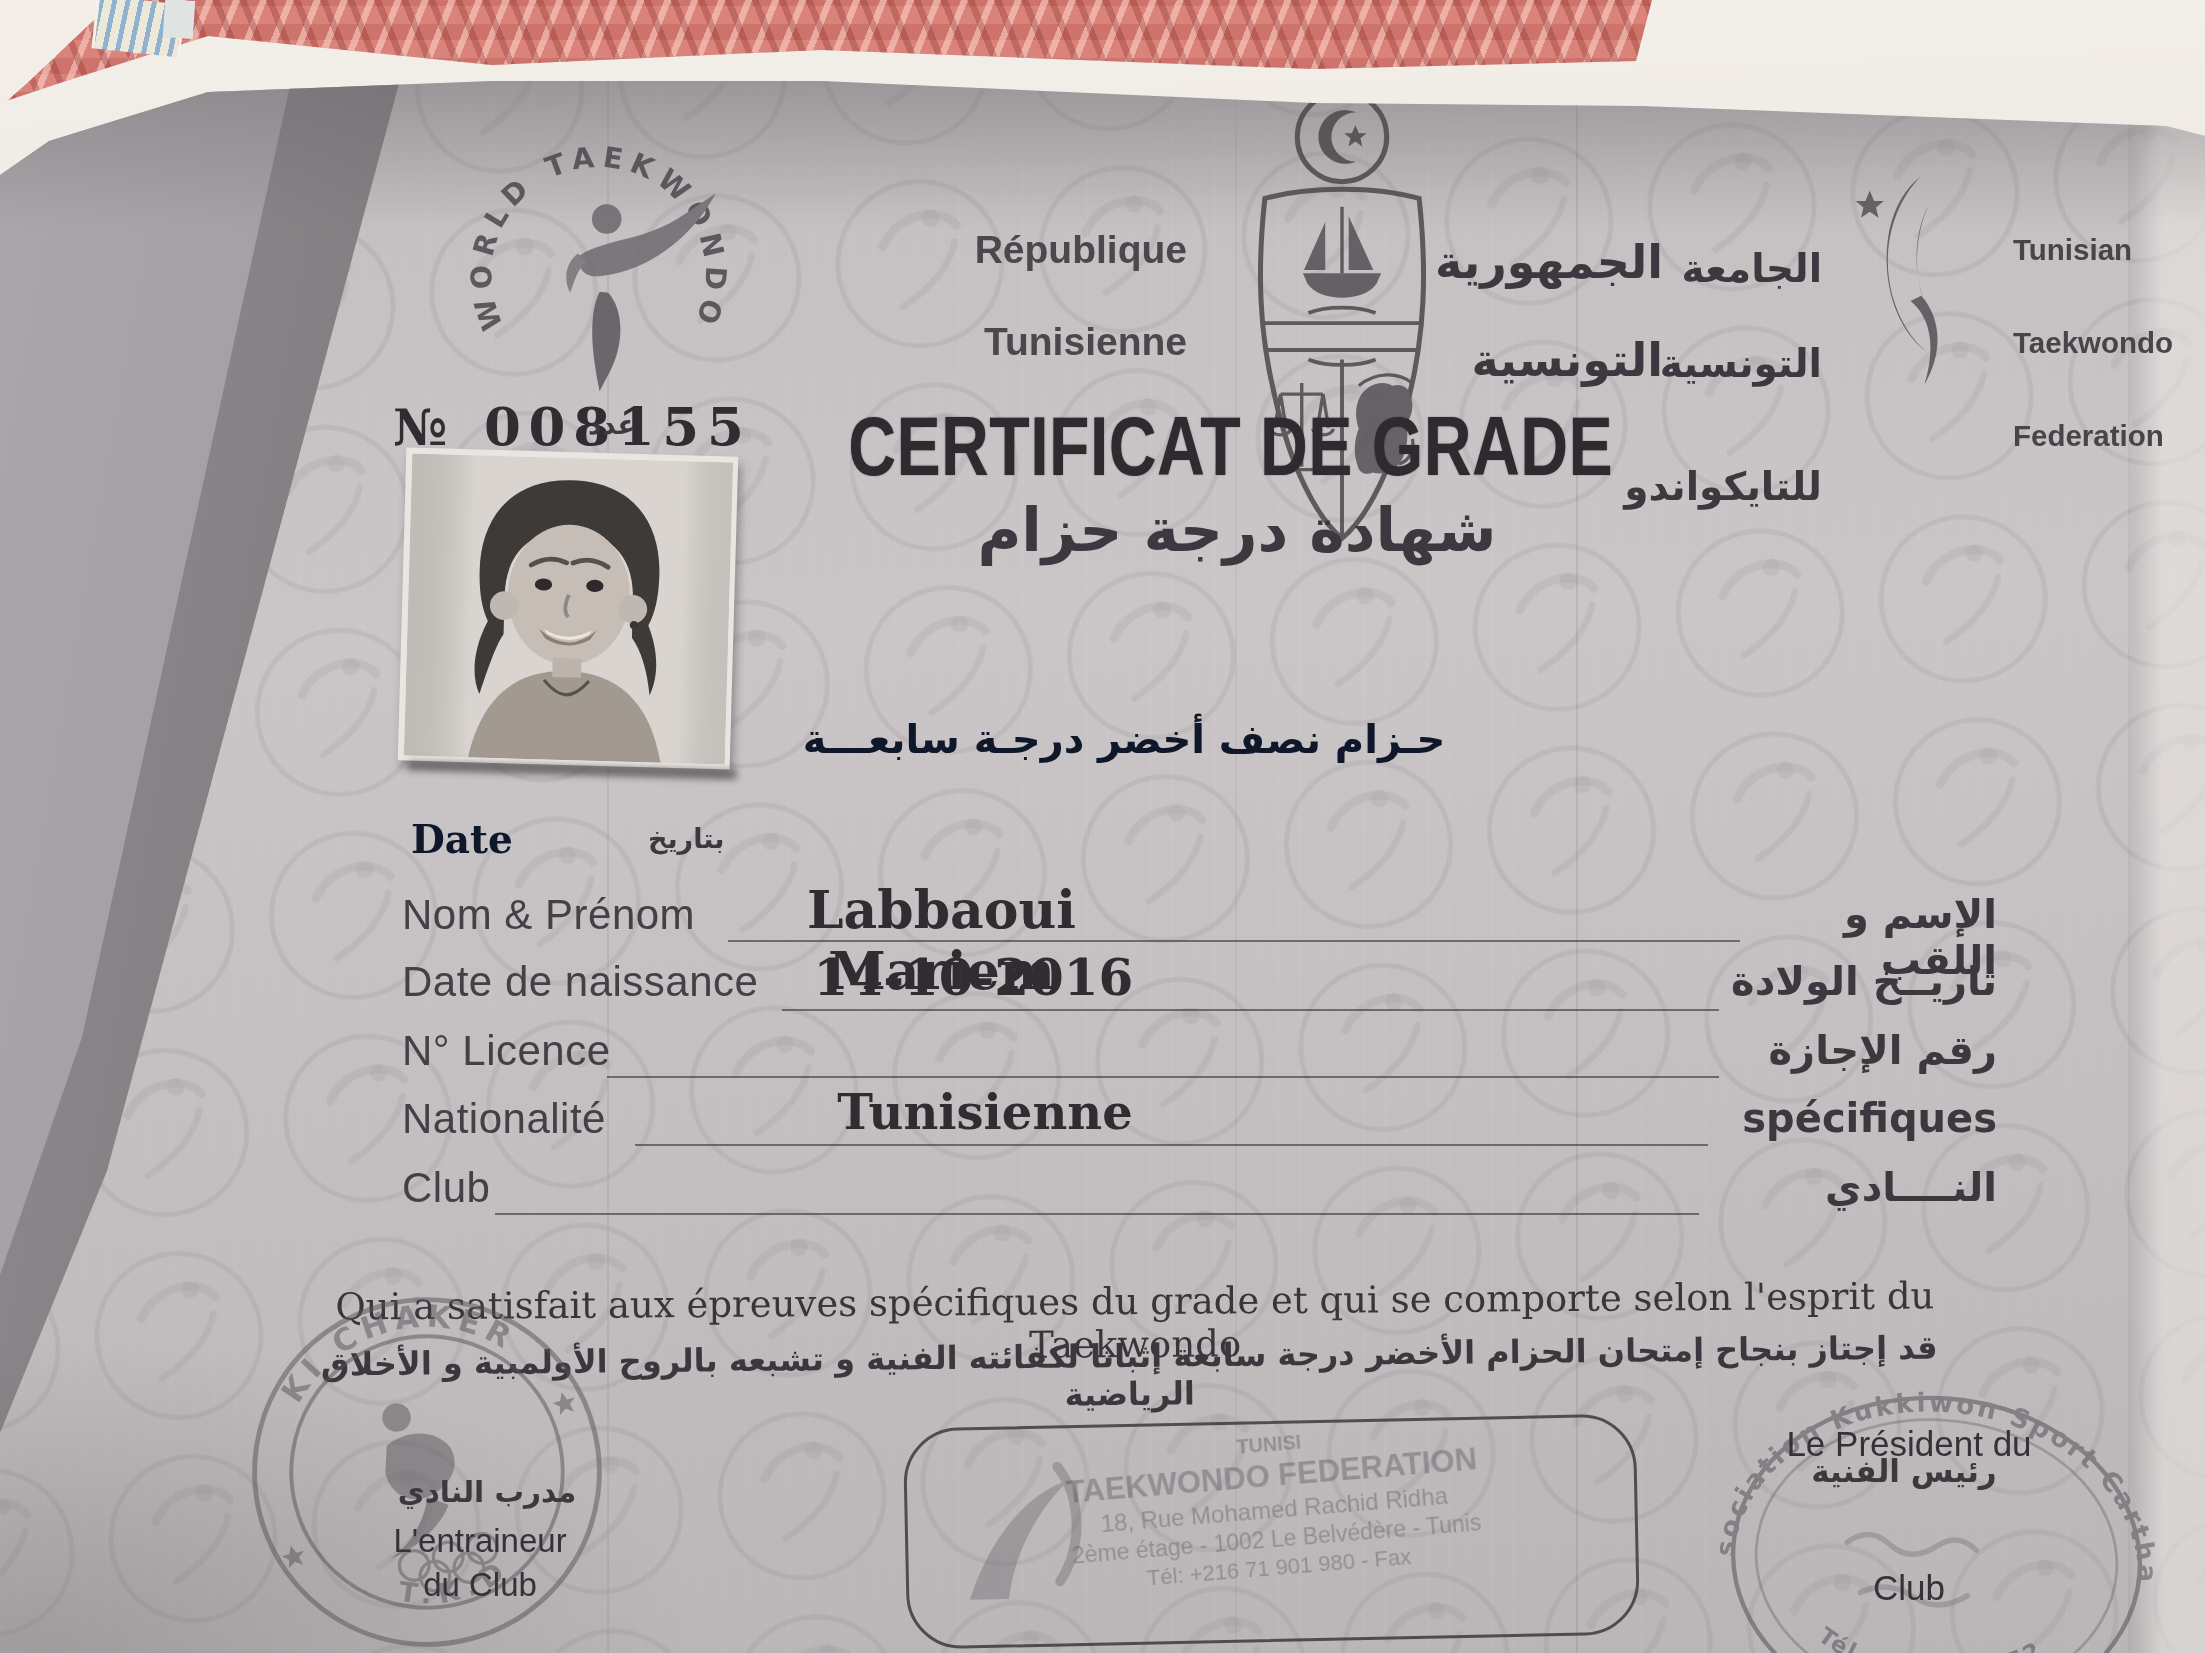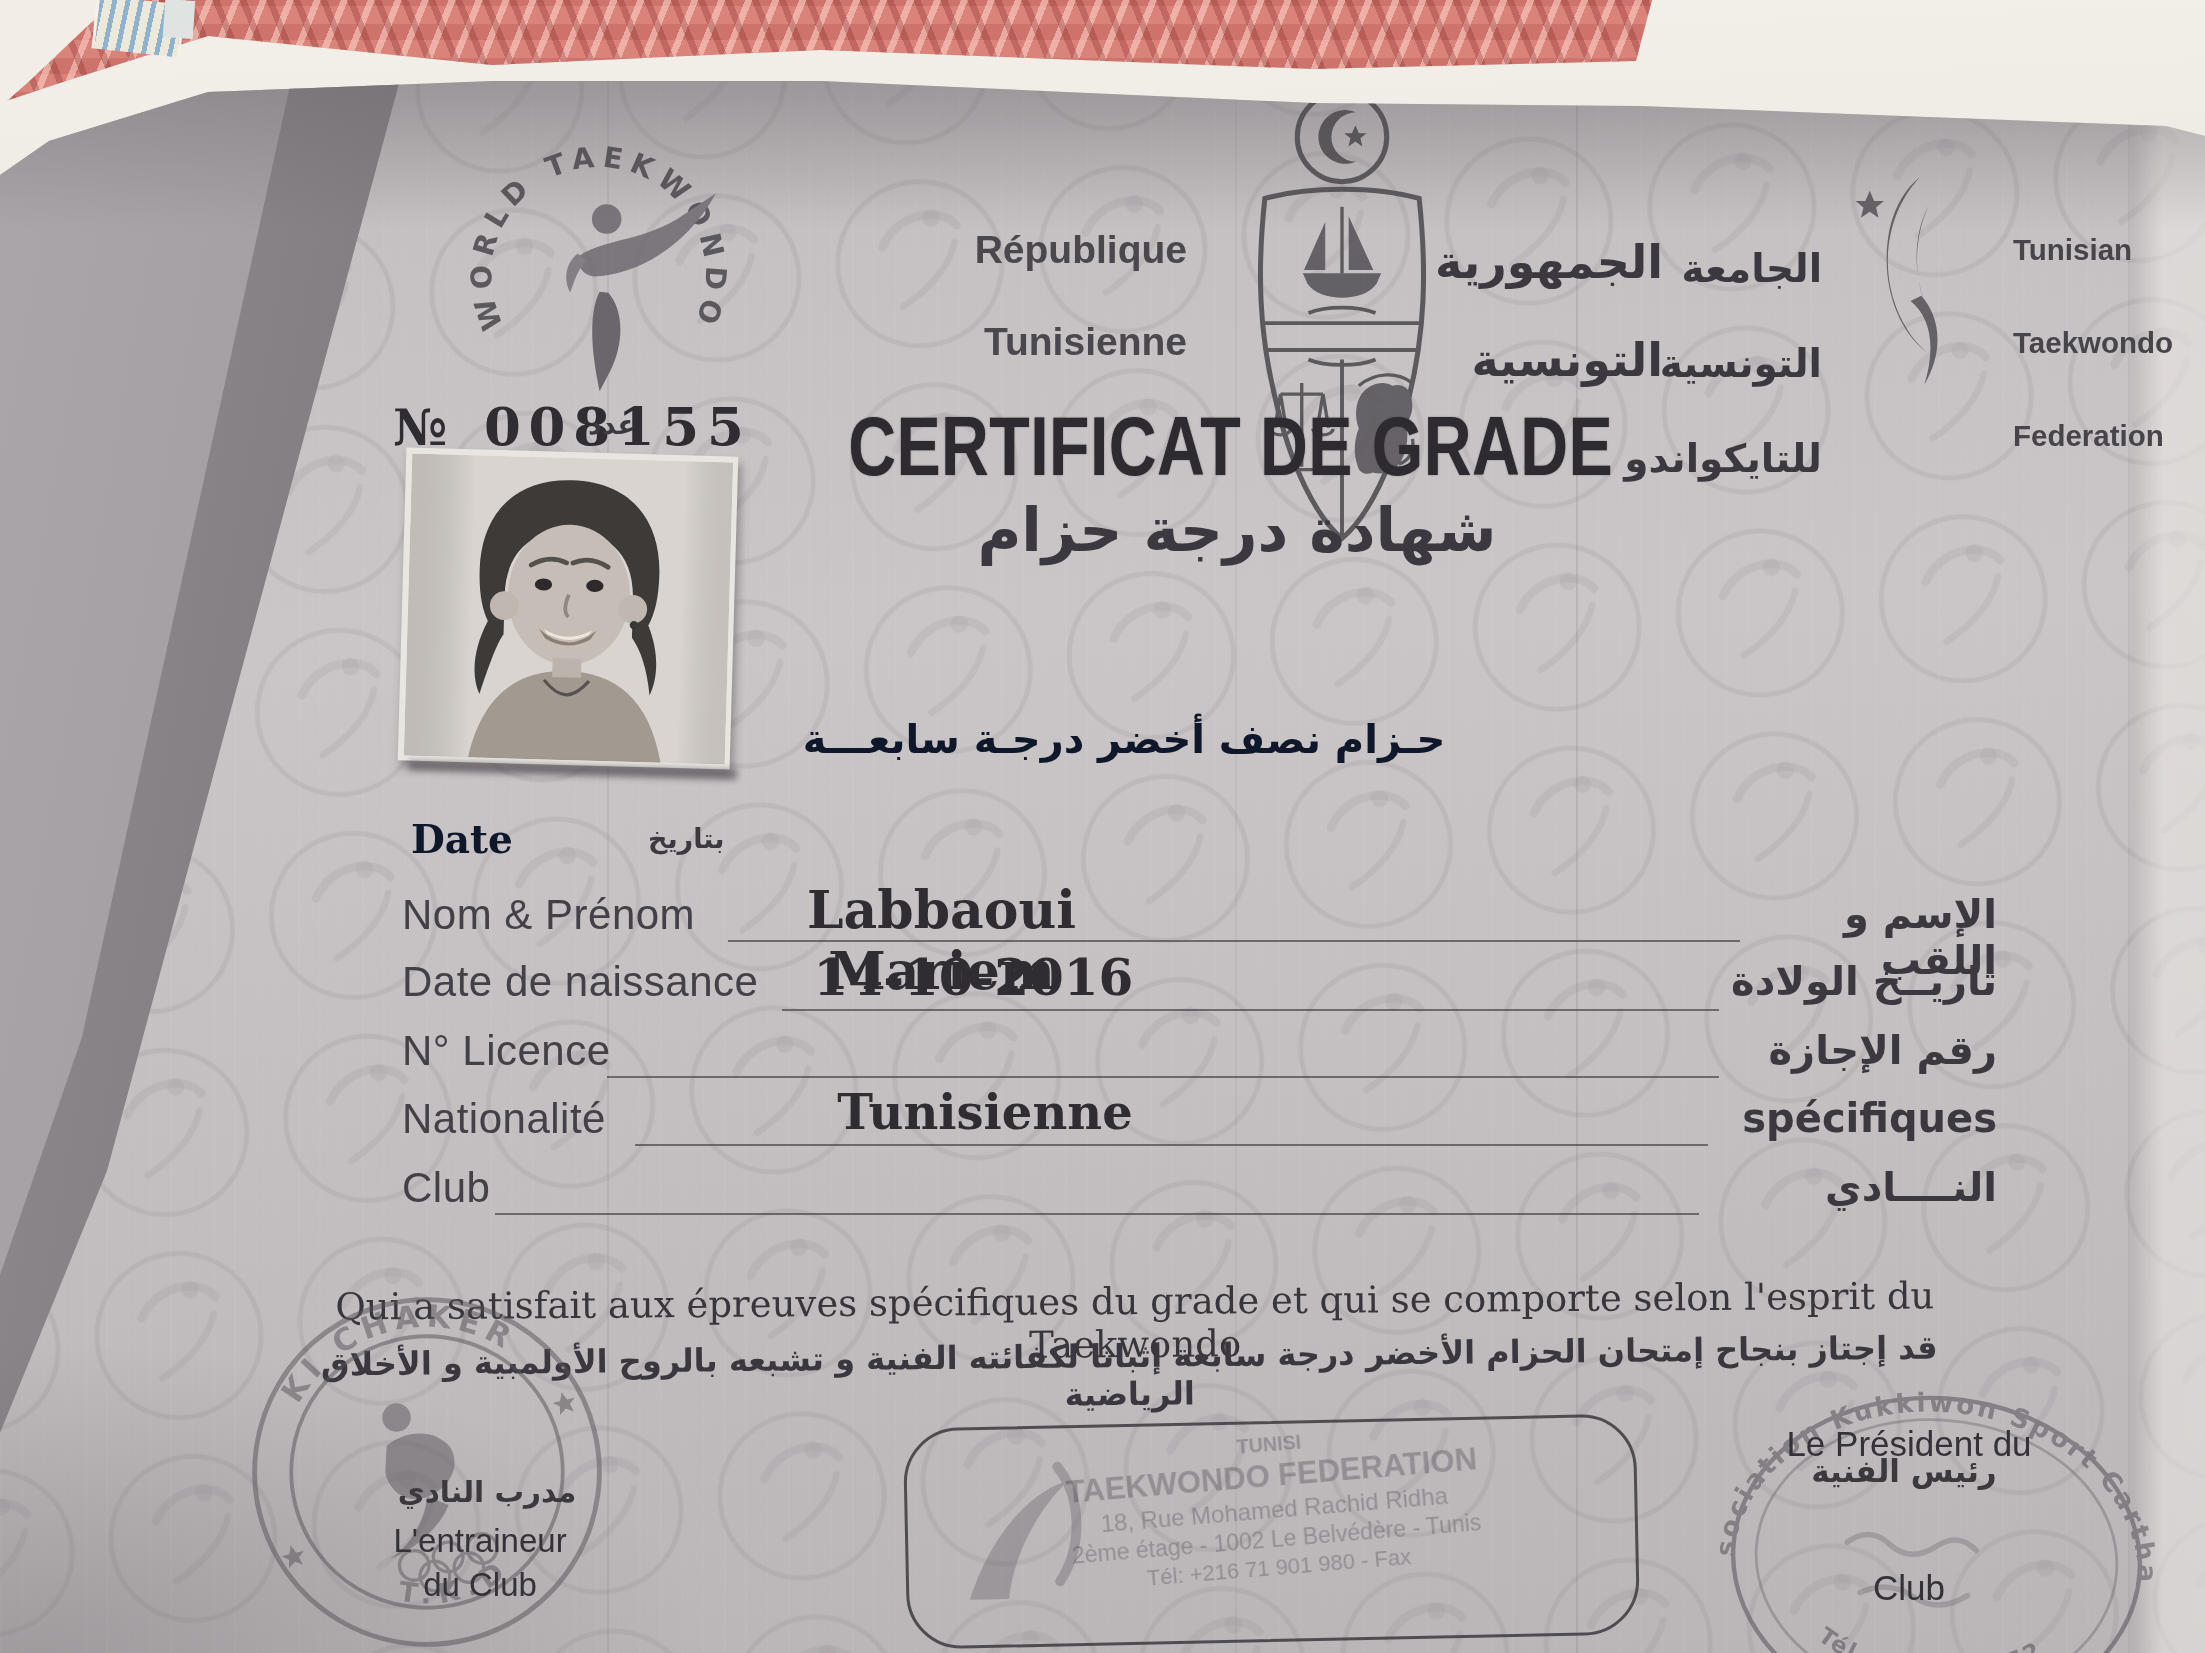"للتايكواندو" div.ar { margin-top: 50px -> 78px }
